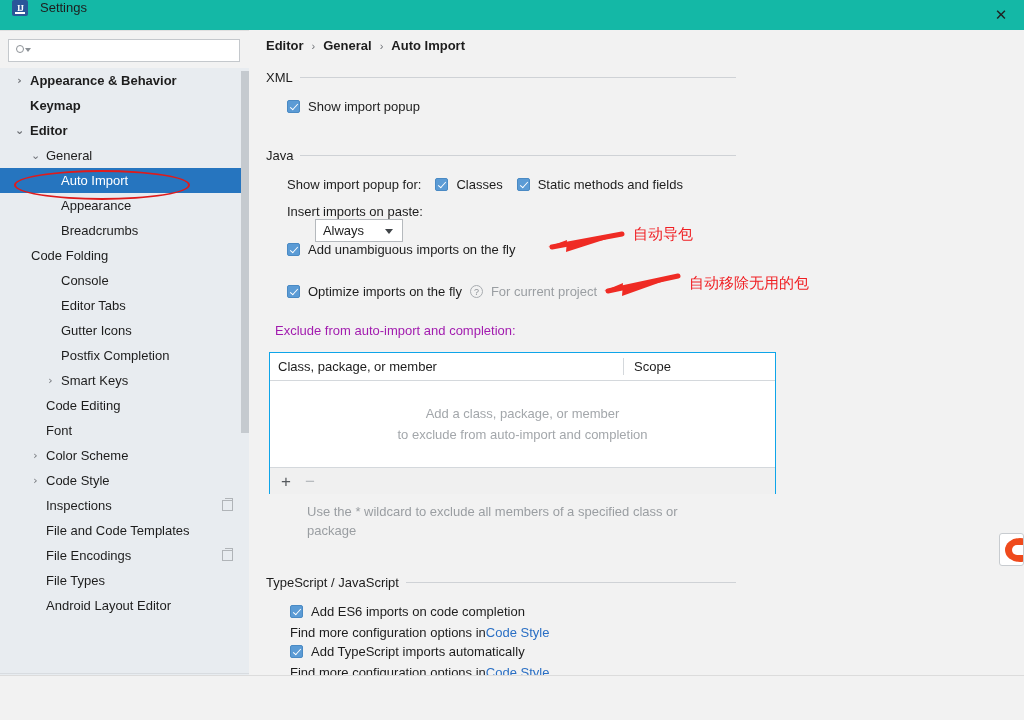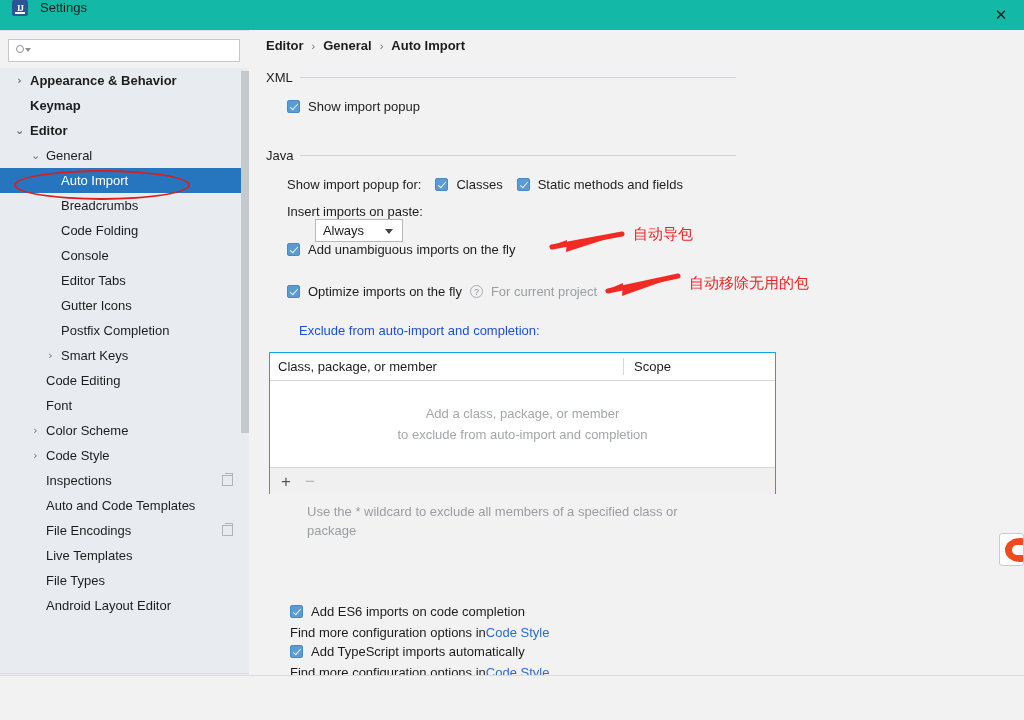"Appearance" div.tree-item { html: none -> <div> <span>Appearance</span> </div> }
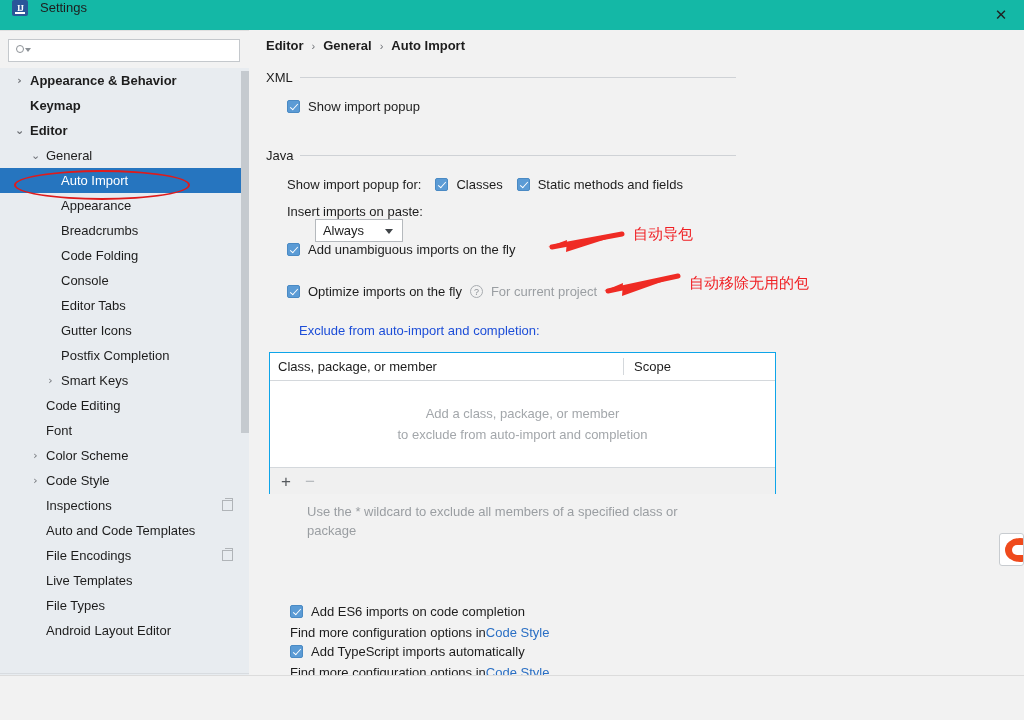"Code Folding" span.tree-label { margin-left: 61px -> 31px }
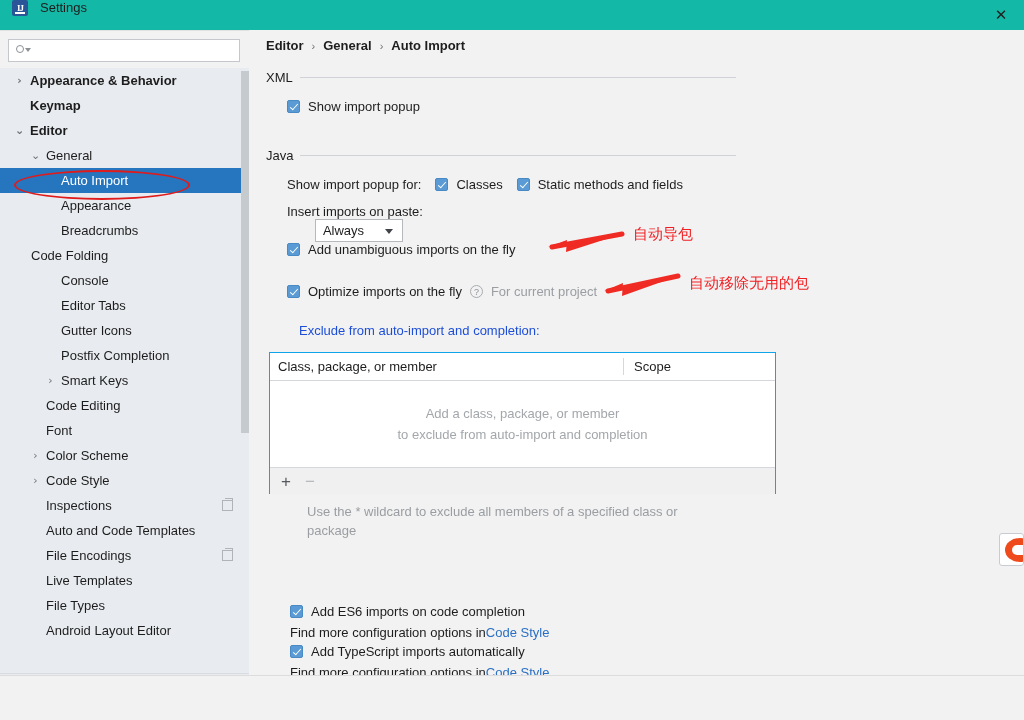"Exclude from auto-import and completion:" .excl-label { color: #1d4ed8 -> #a21caf; left: 299px -> 275px }
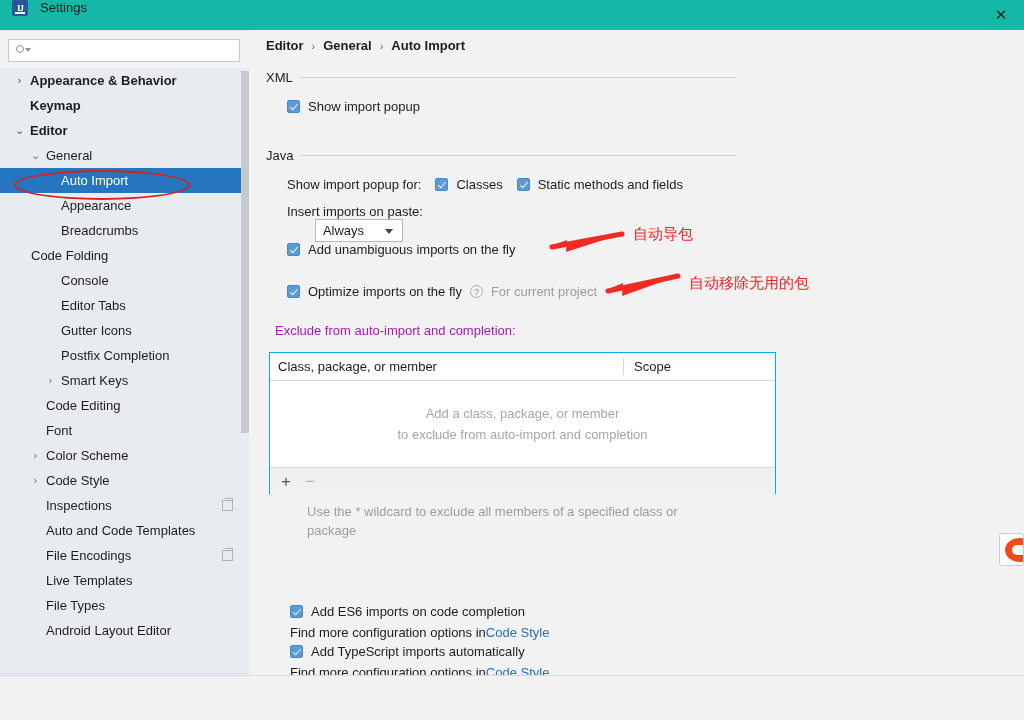"Auto and Code Templates" span.tree-label { text: Auto -> File }
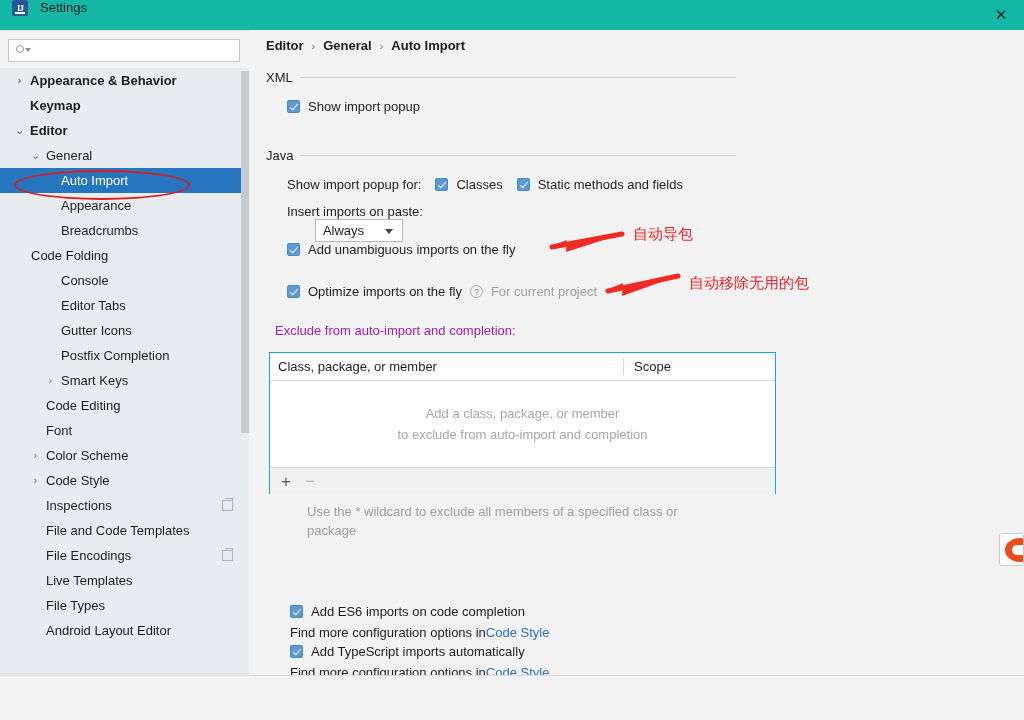"Live Templates" div.tree-item { html: <div> <span>Live Templates</span> </div> -> none }
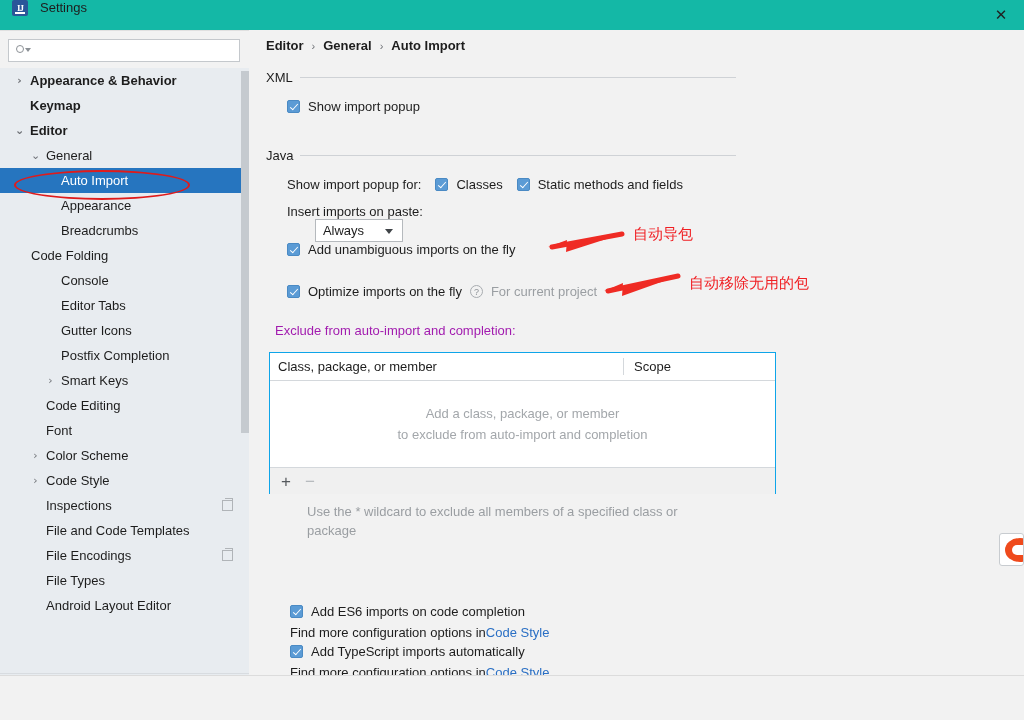"TypeScript / JavaScript" div.group-head { html: none -> <div> <span>TypeScript / JavaScript</span> <span></span> </div> }
